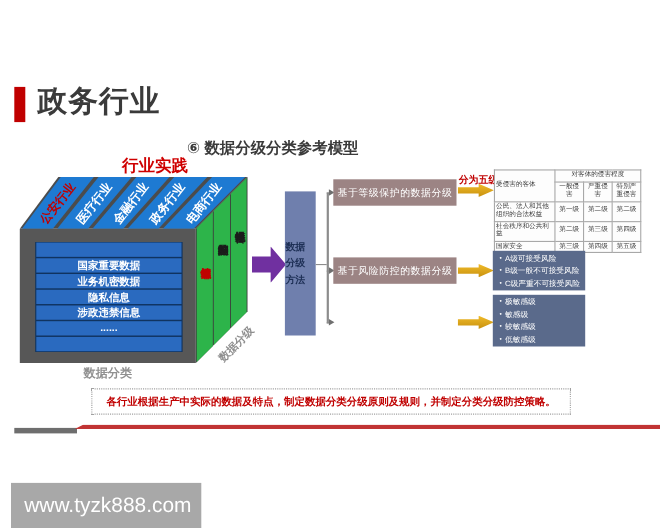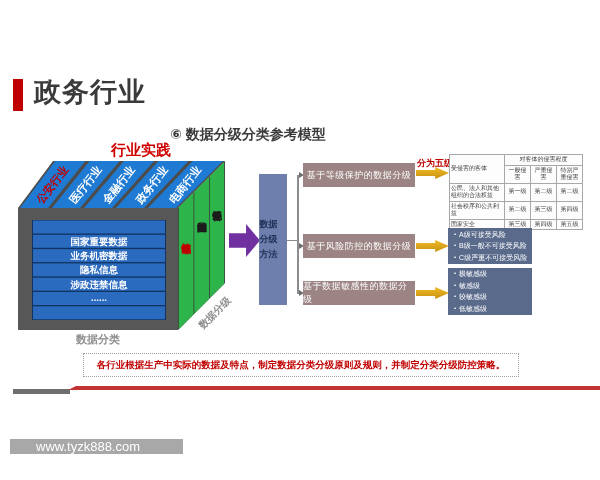"基于数据敏感性的数据分级" div.abs { html: <div>基于数据敏感性的数据分级</div> -> none }
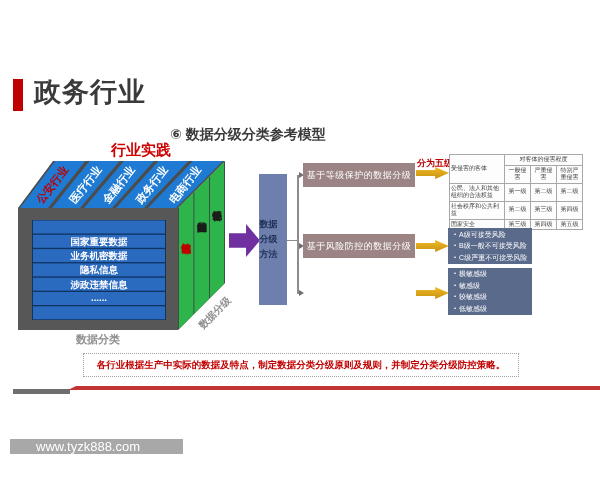"www.tyzk888.com" .watermark { font-size: 13px -> 19px; height: 15px -> 42px; padding-left: 26px -> 12px }
